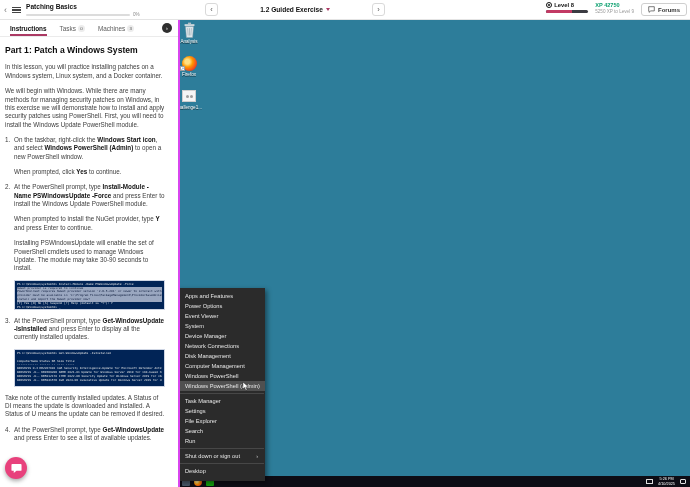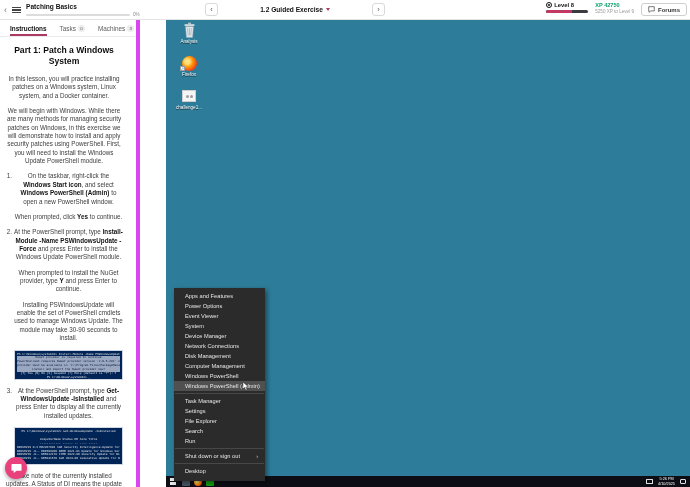"Part 1: Patch a Windows" .left-panel { border-right: 4px solid #d946ef -> 2px solid #d946ef; text-align: center -> none; width: 140px -> 180px }
